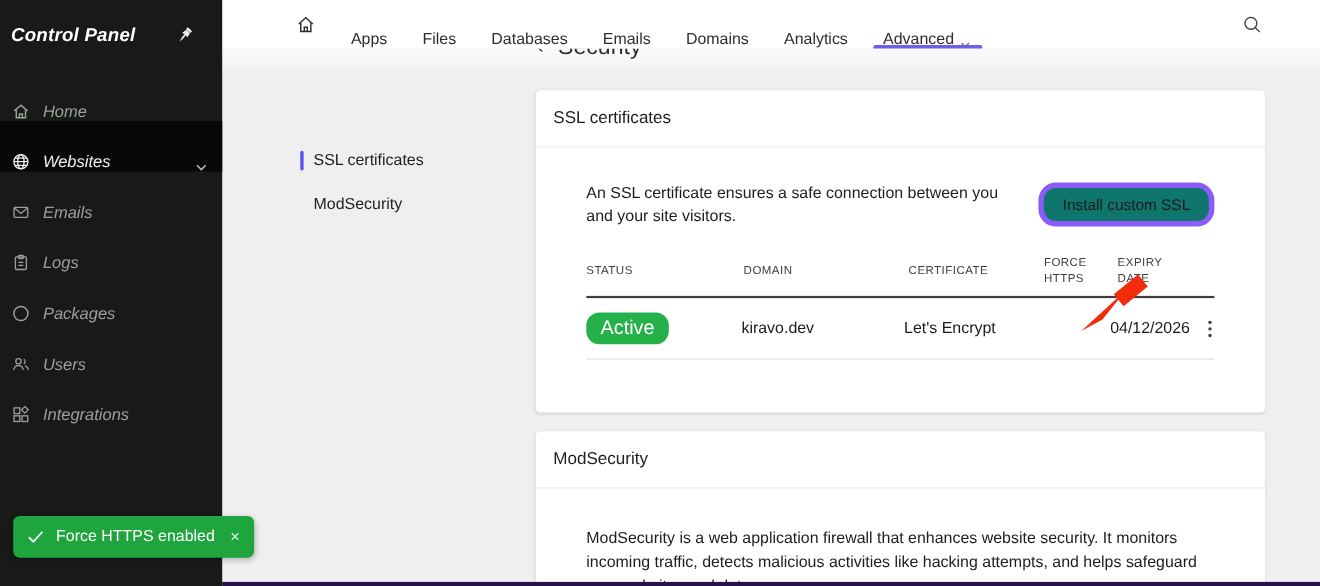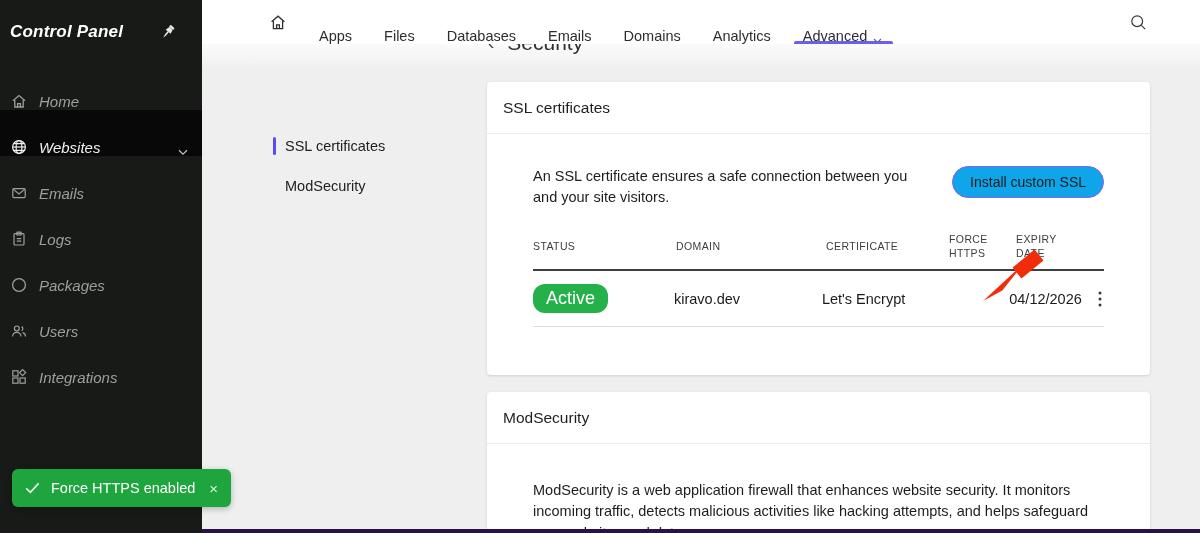"Install custom SSL" .btn-outline { background: #0ea5e9 -> #0f766e; border: 1px solid #8b5cf6 -> 5px solid #8b5cf6 }
